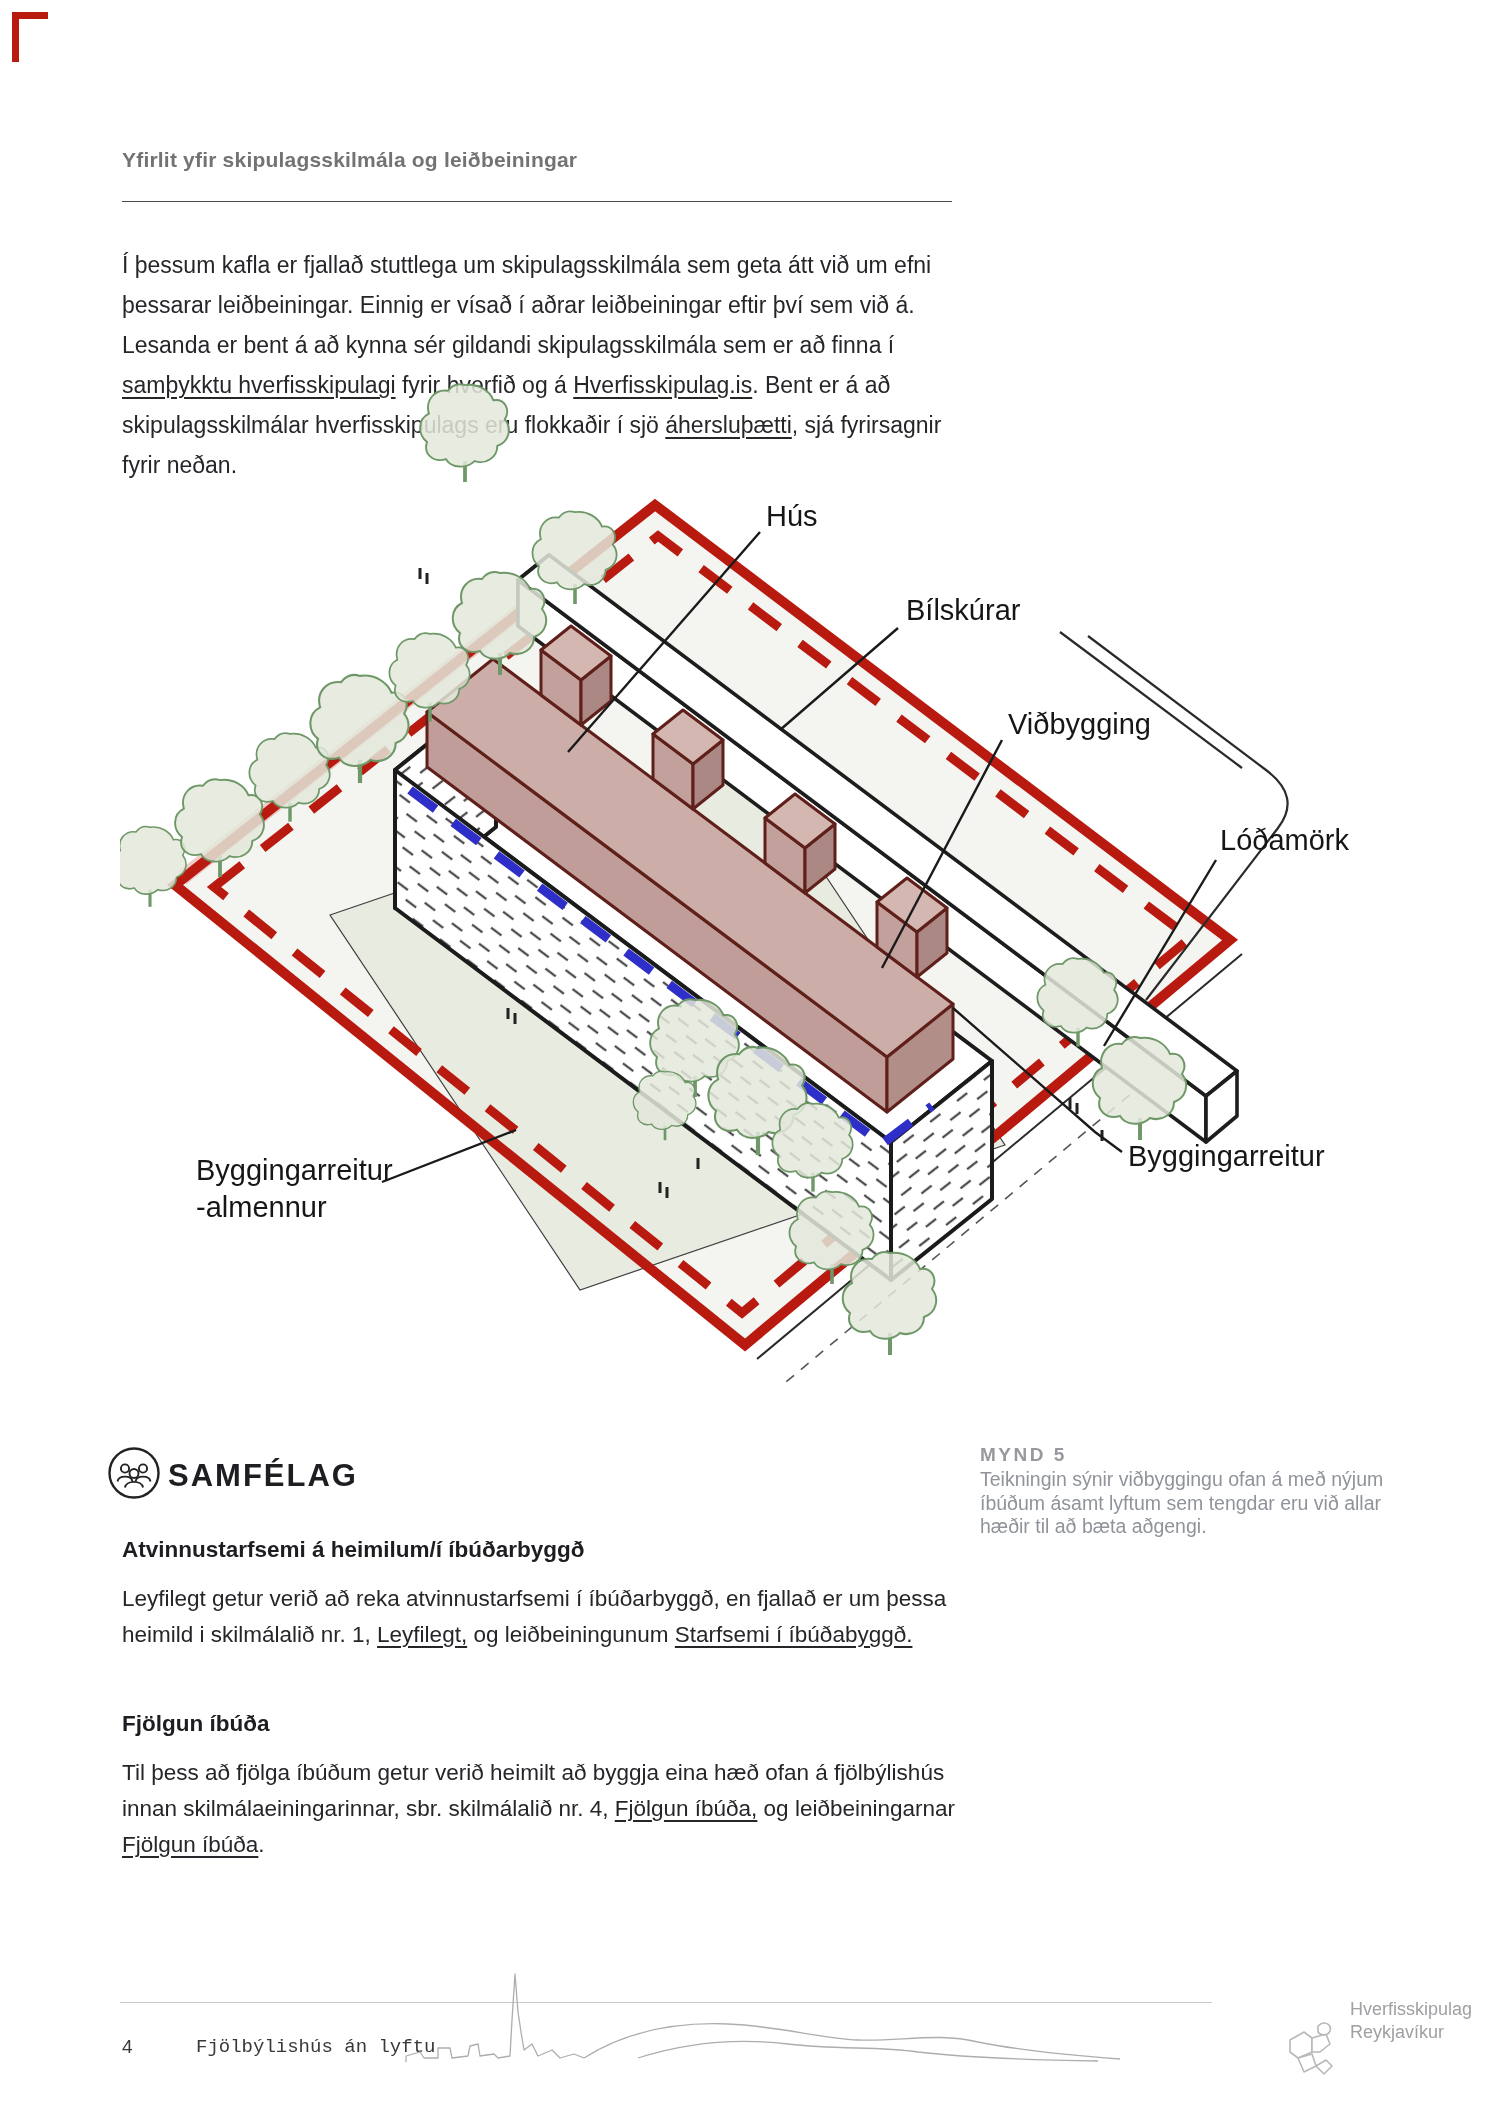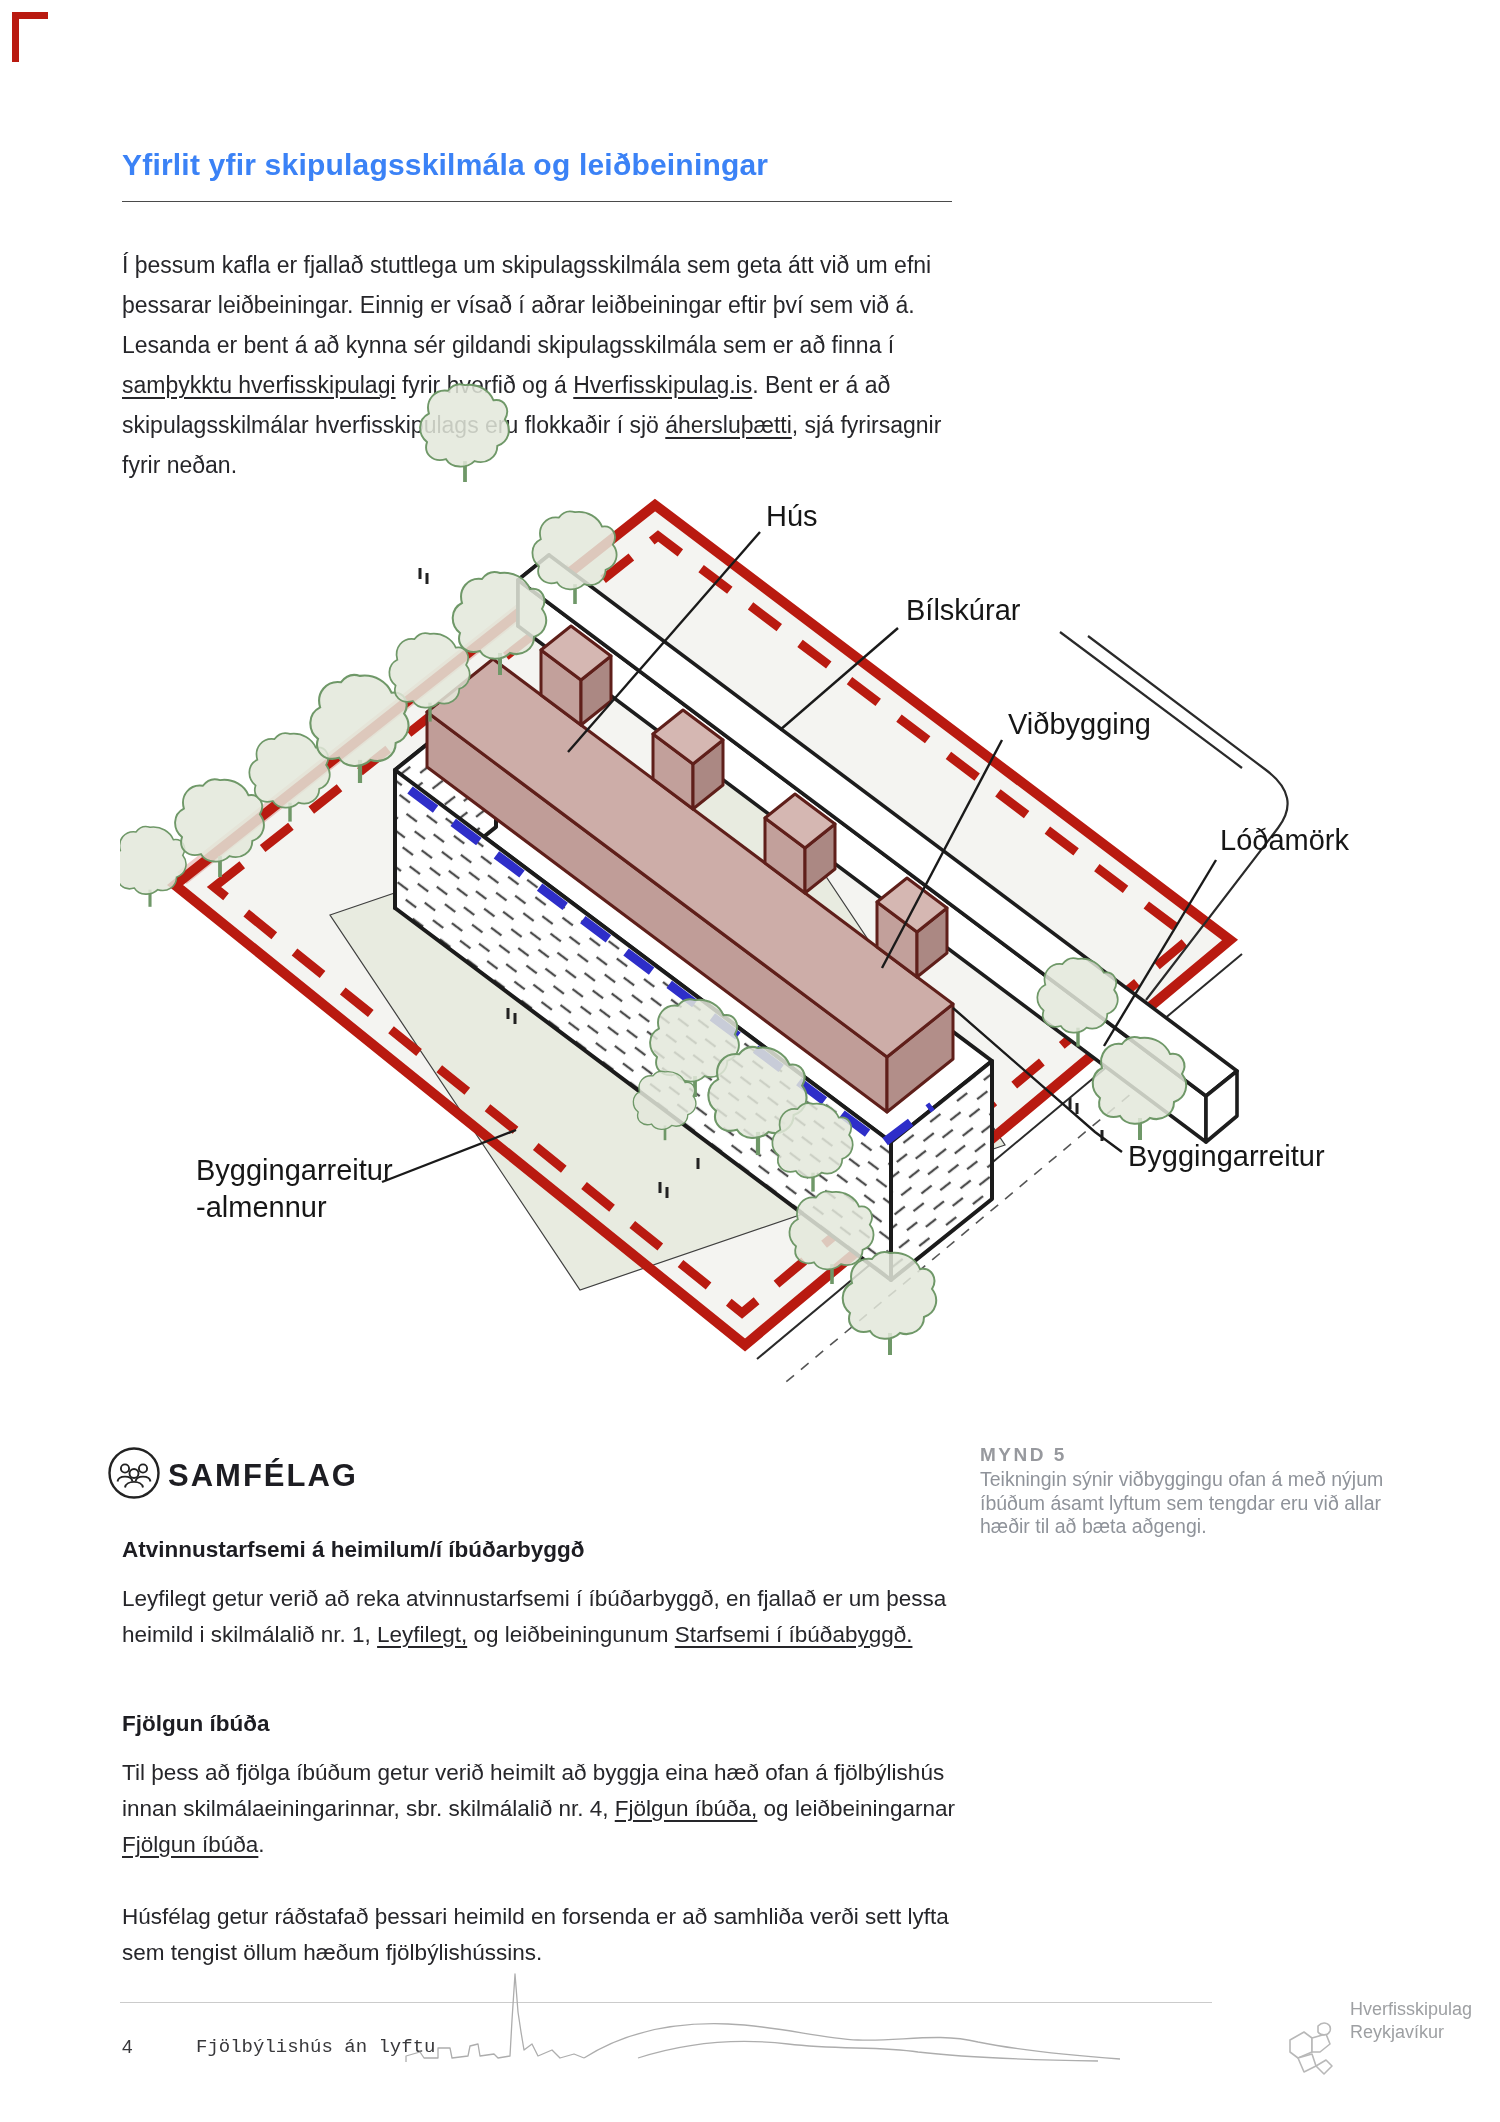"Yfirlit yfir skipulagsskilmála og" .title { color: #3b82f6 -> #737373; font-size: 30px -> 21px }
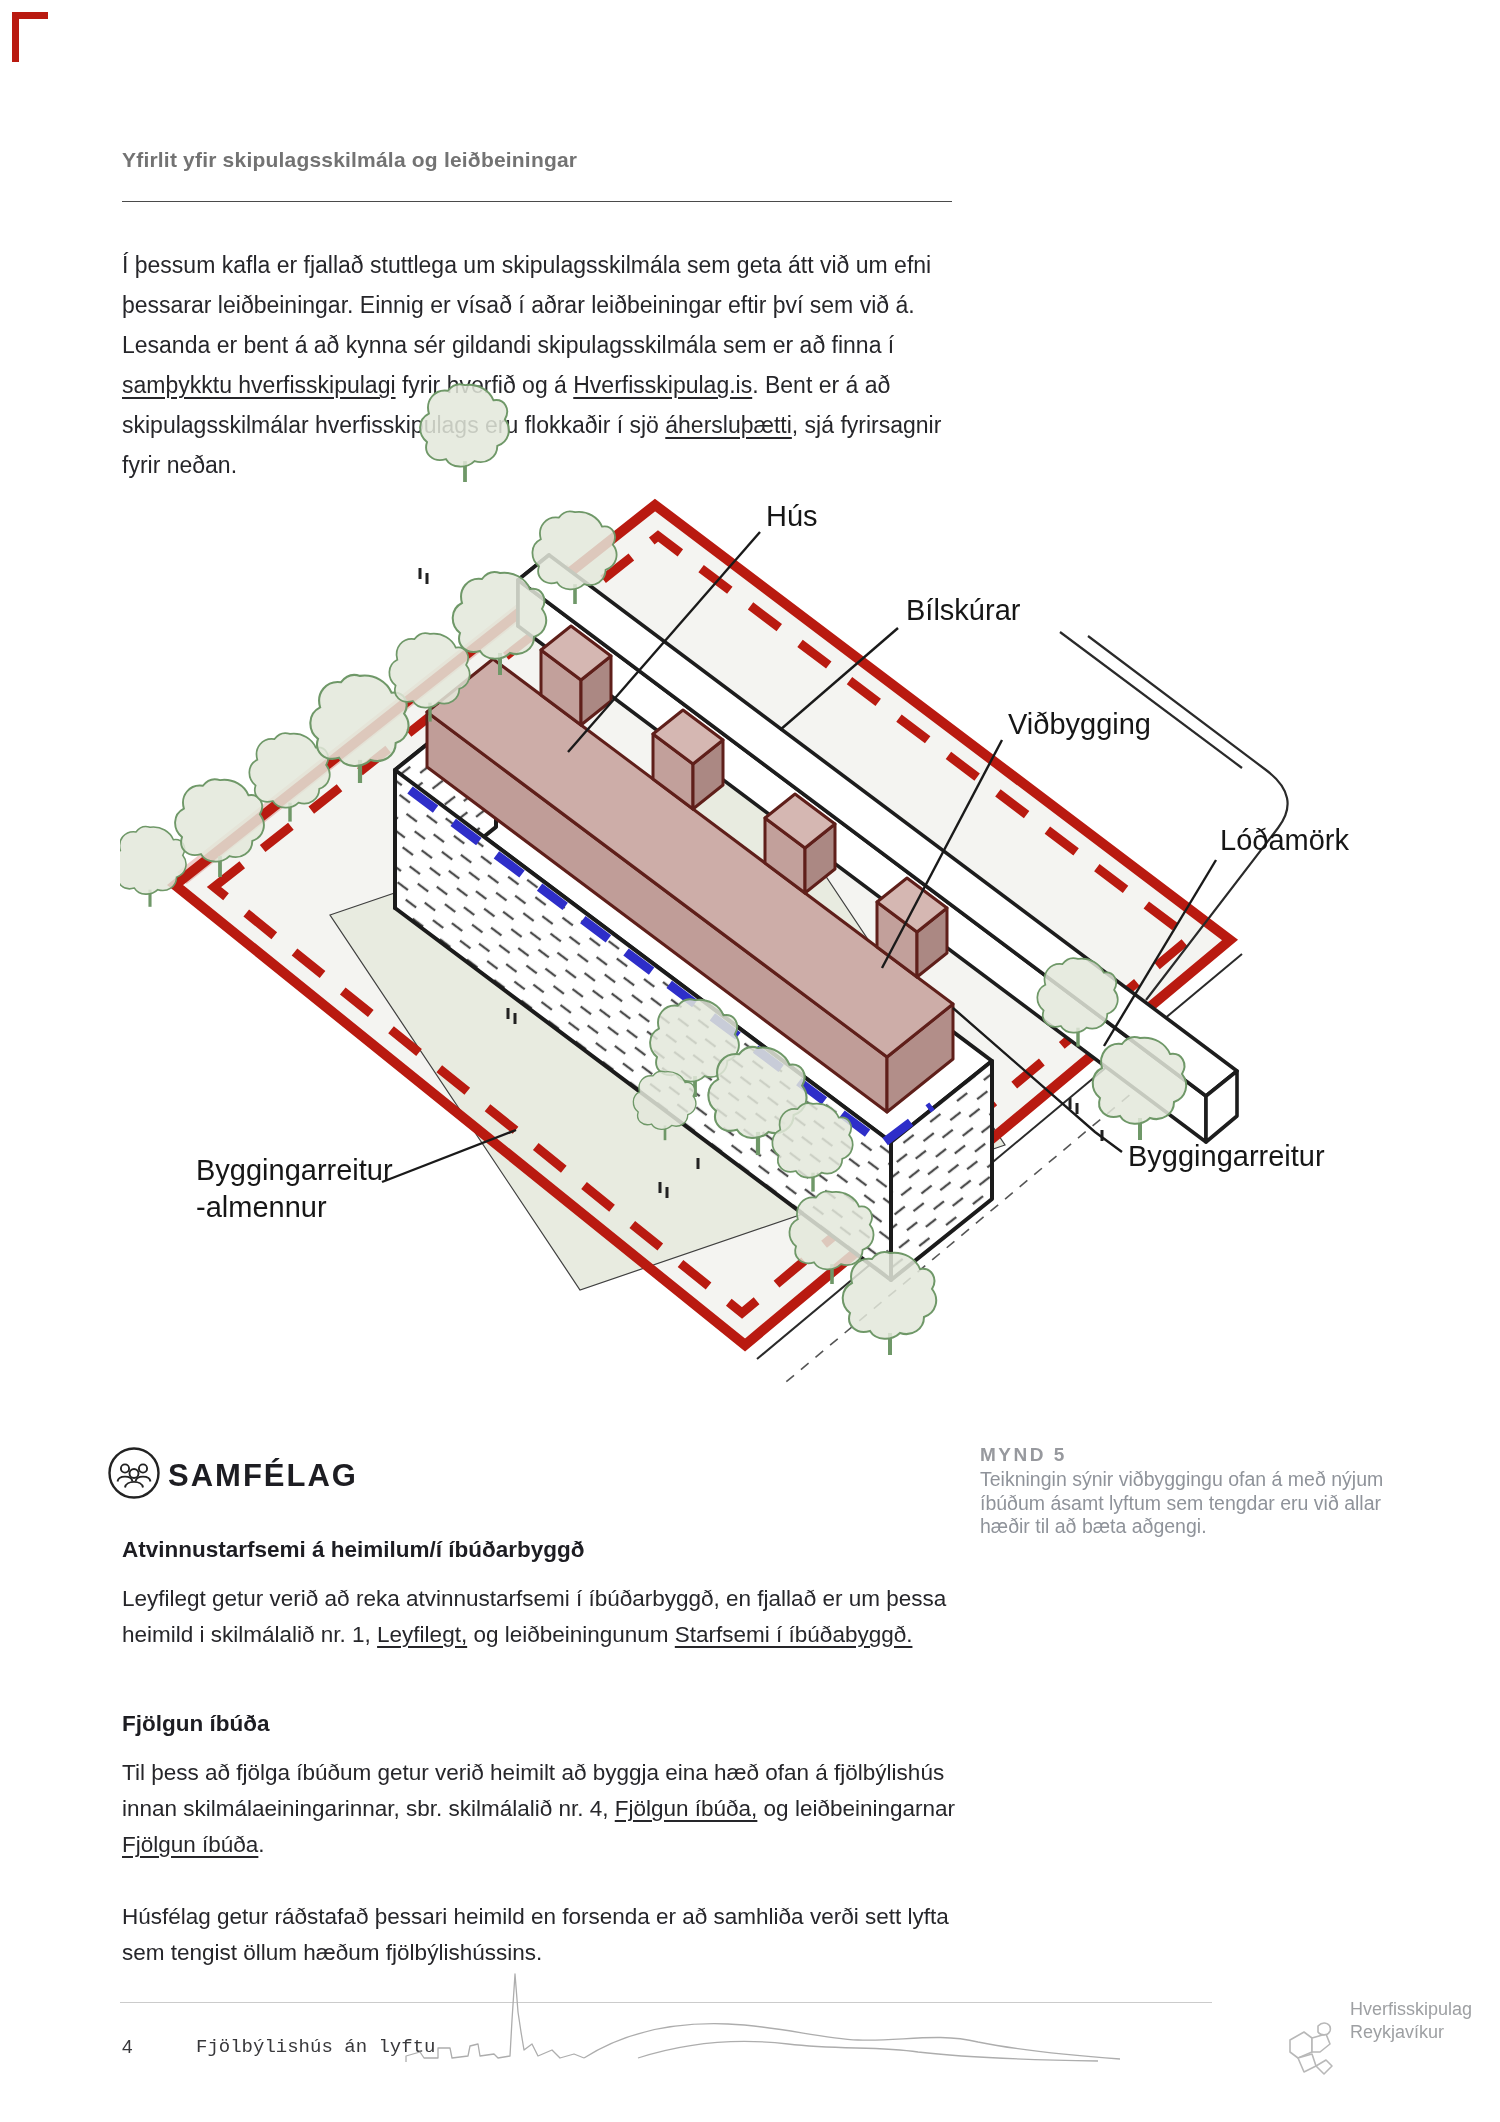"Húsfélag getur ráðstafað þessari heimild" p.para { html: <p>Húsfélag getur ráðstafað þessari heimild en forsenda er að samhliða verði sett lyfta sem tengist öllum hæðum fjölbýlishússins.</p> -> none }
